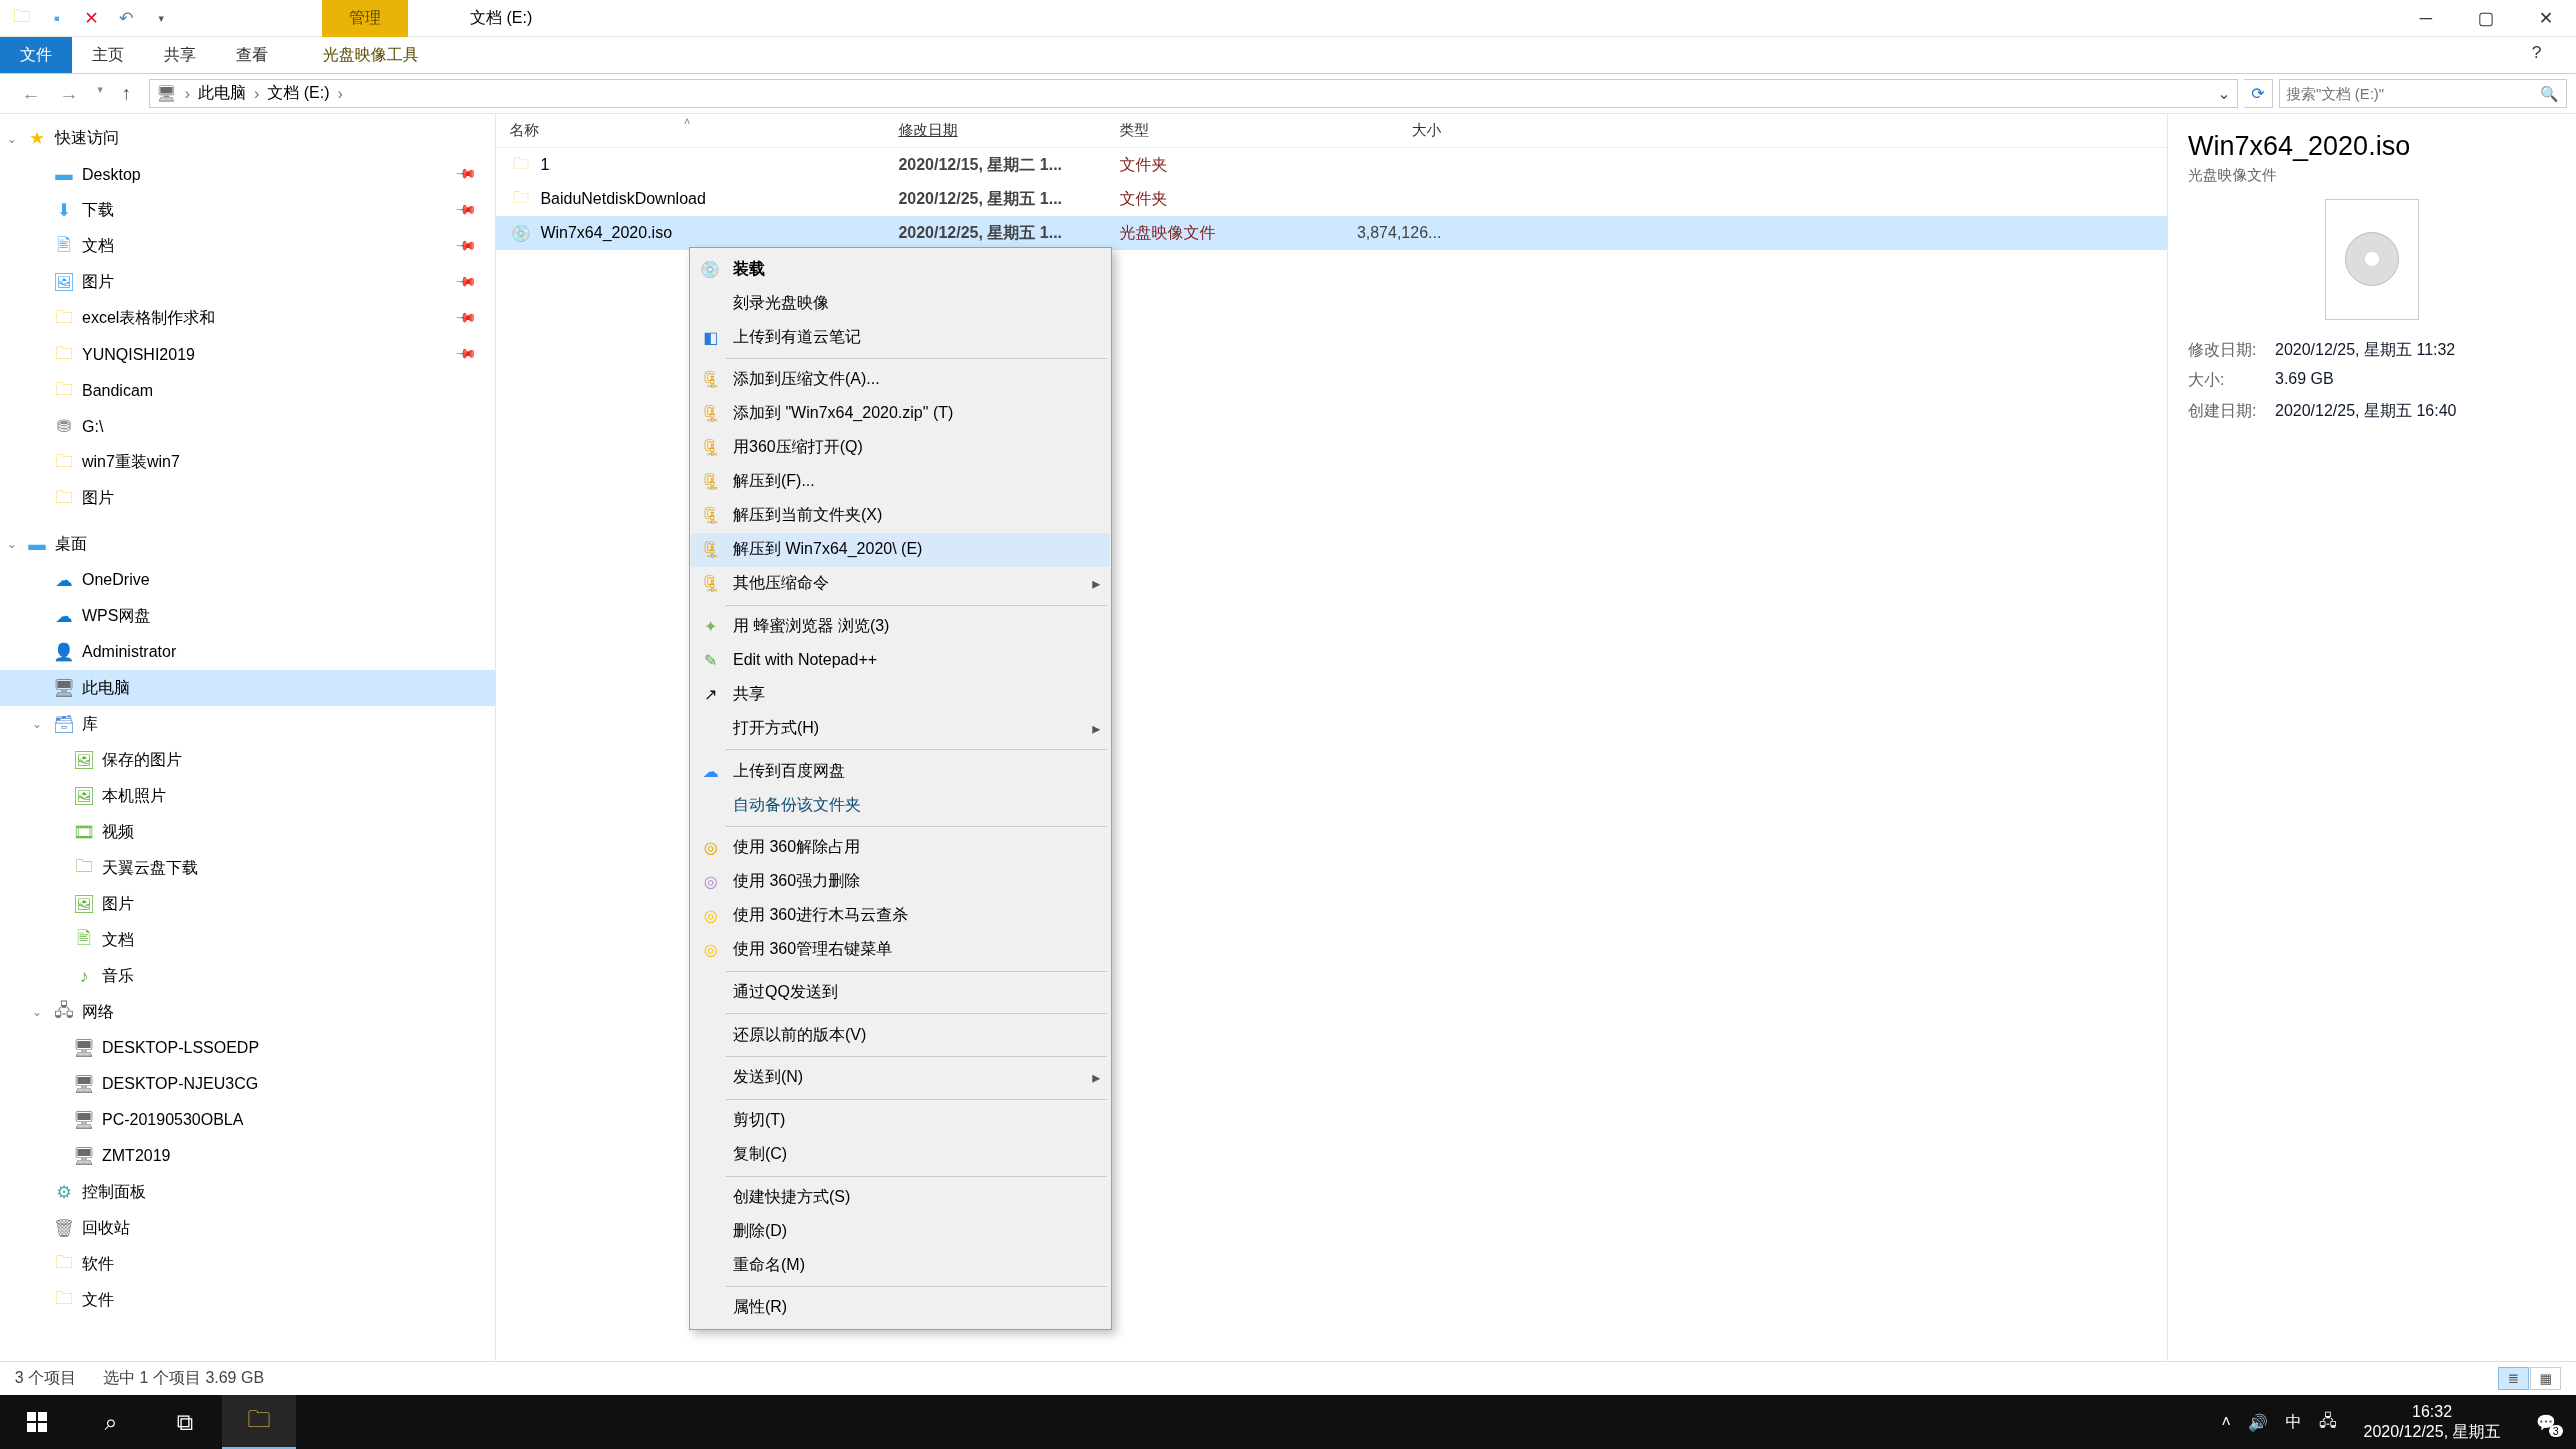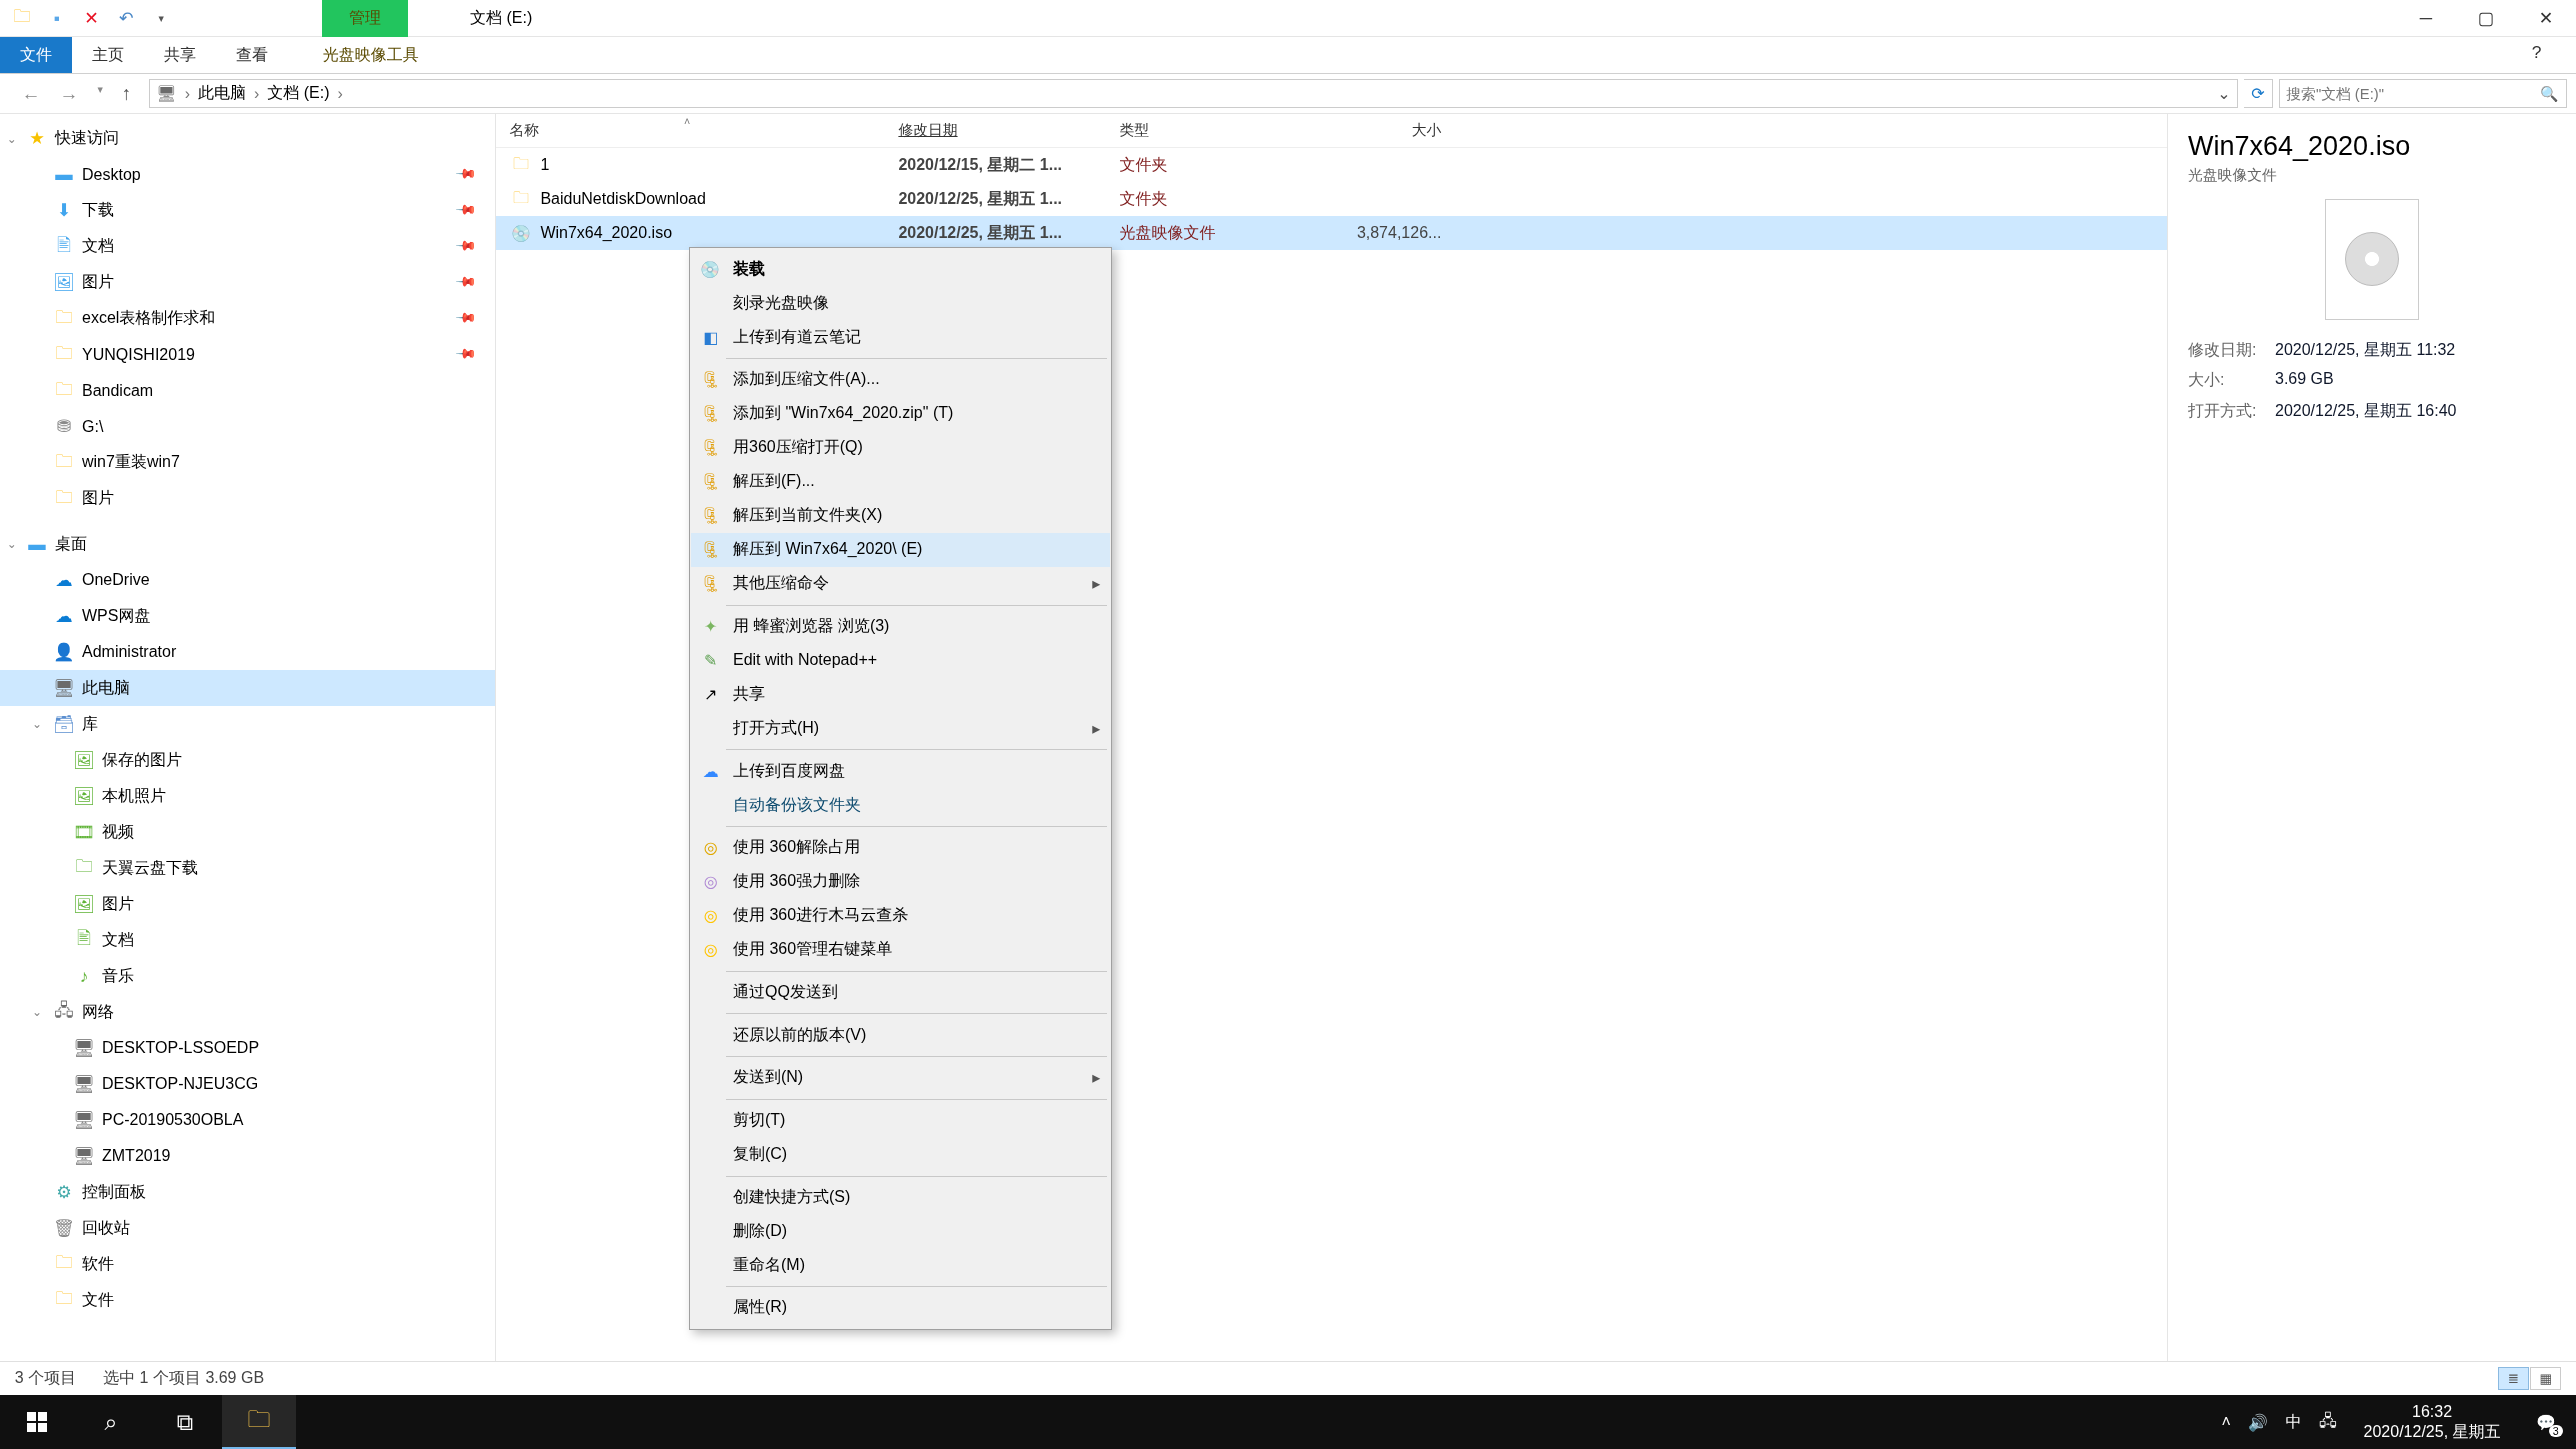"管理" .titlebar .tab-ctx { background: #22c55e -> #eab308 }
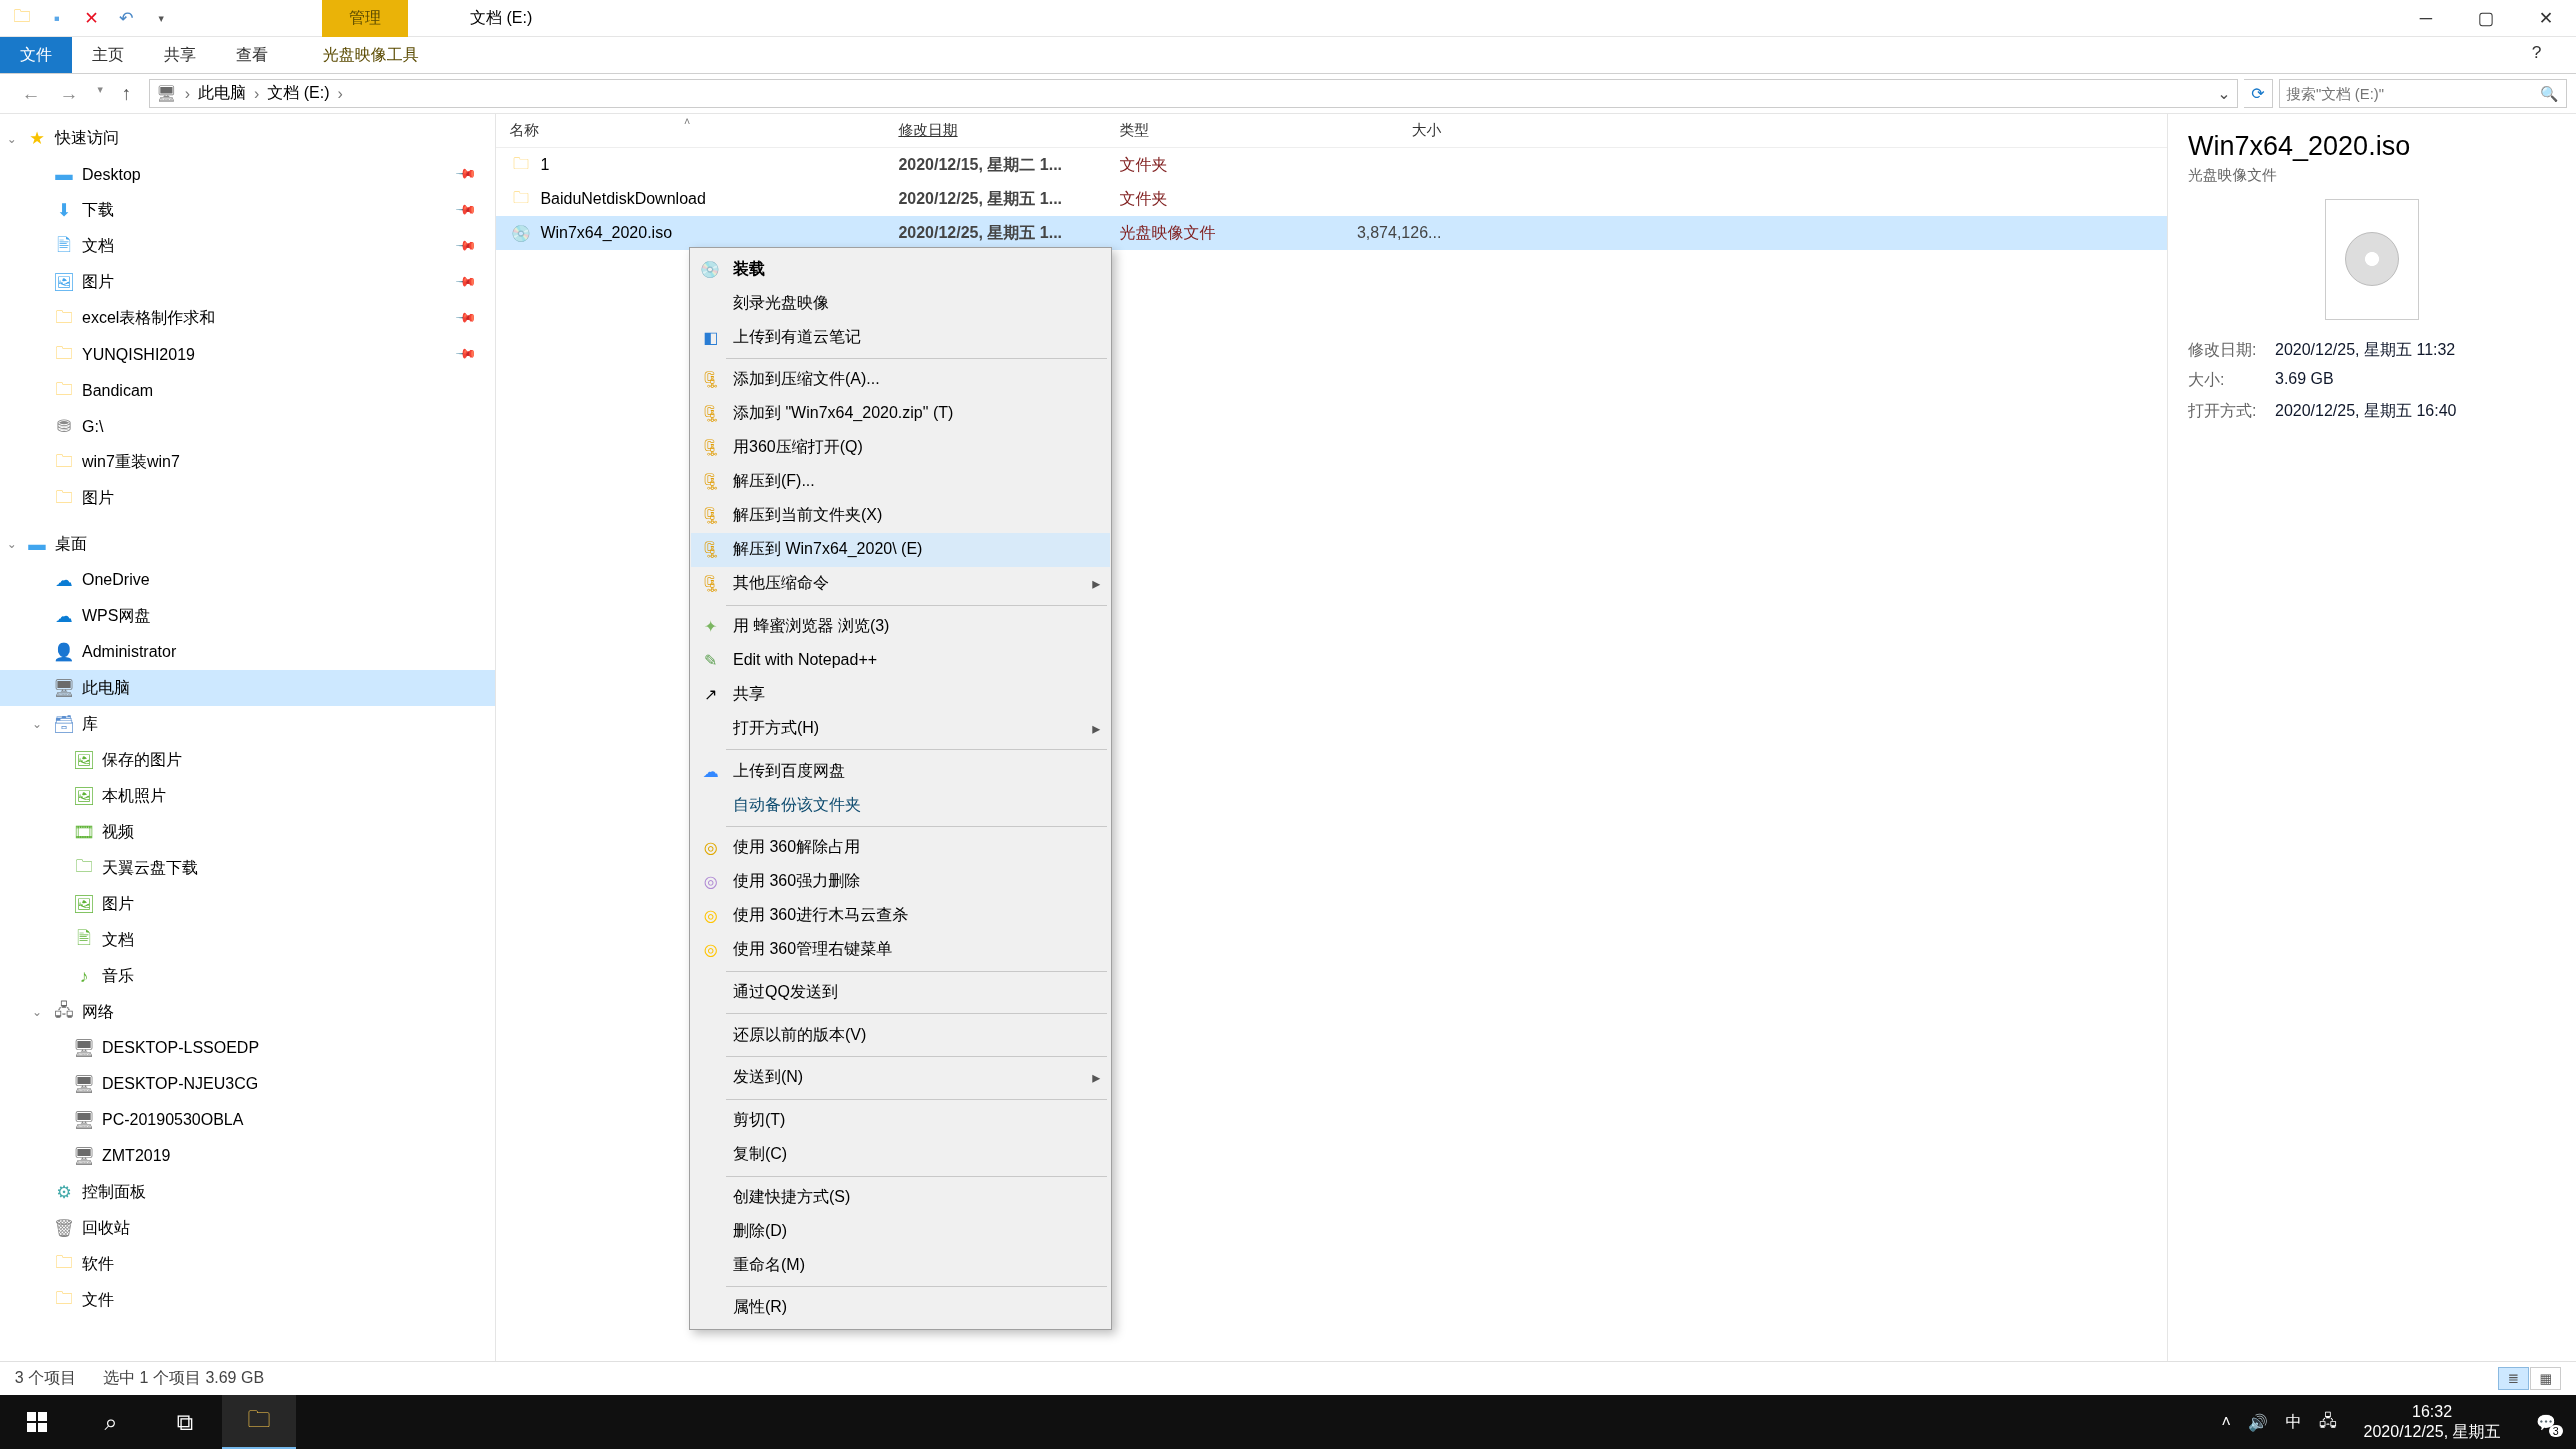"打开方式:" span.k { text: 打开方式 -> 创建日期 }
